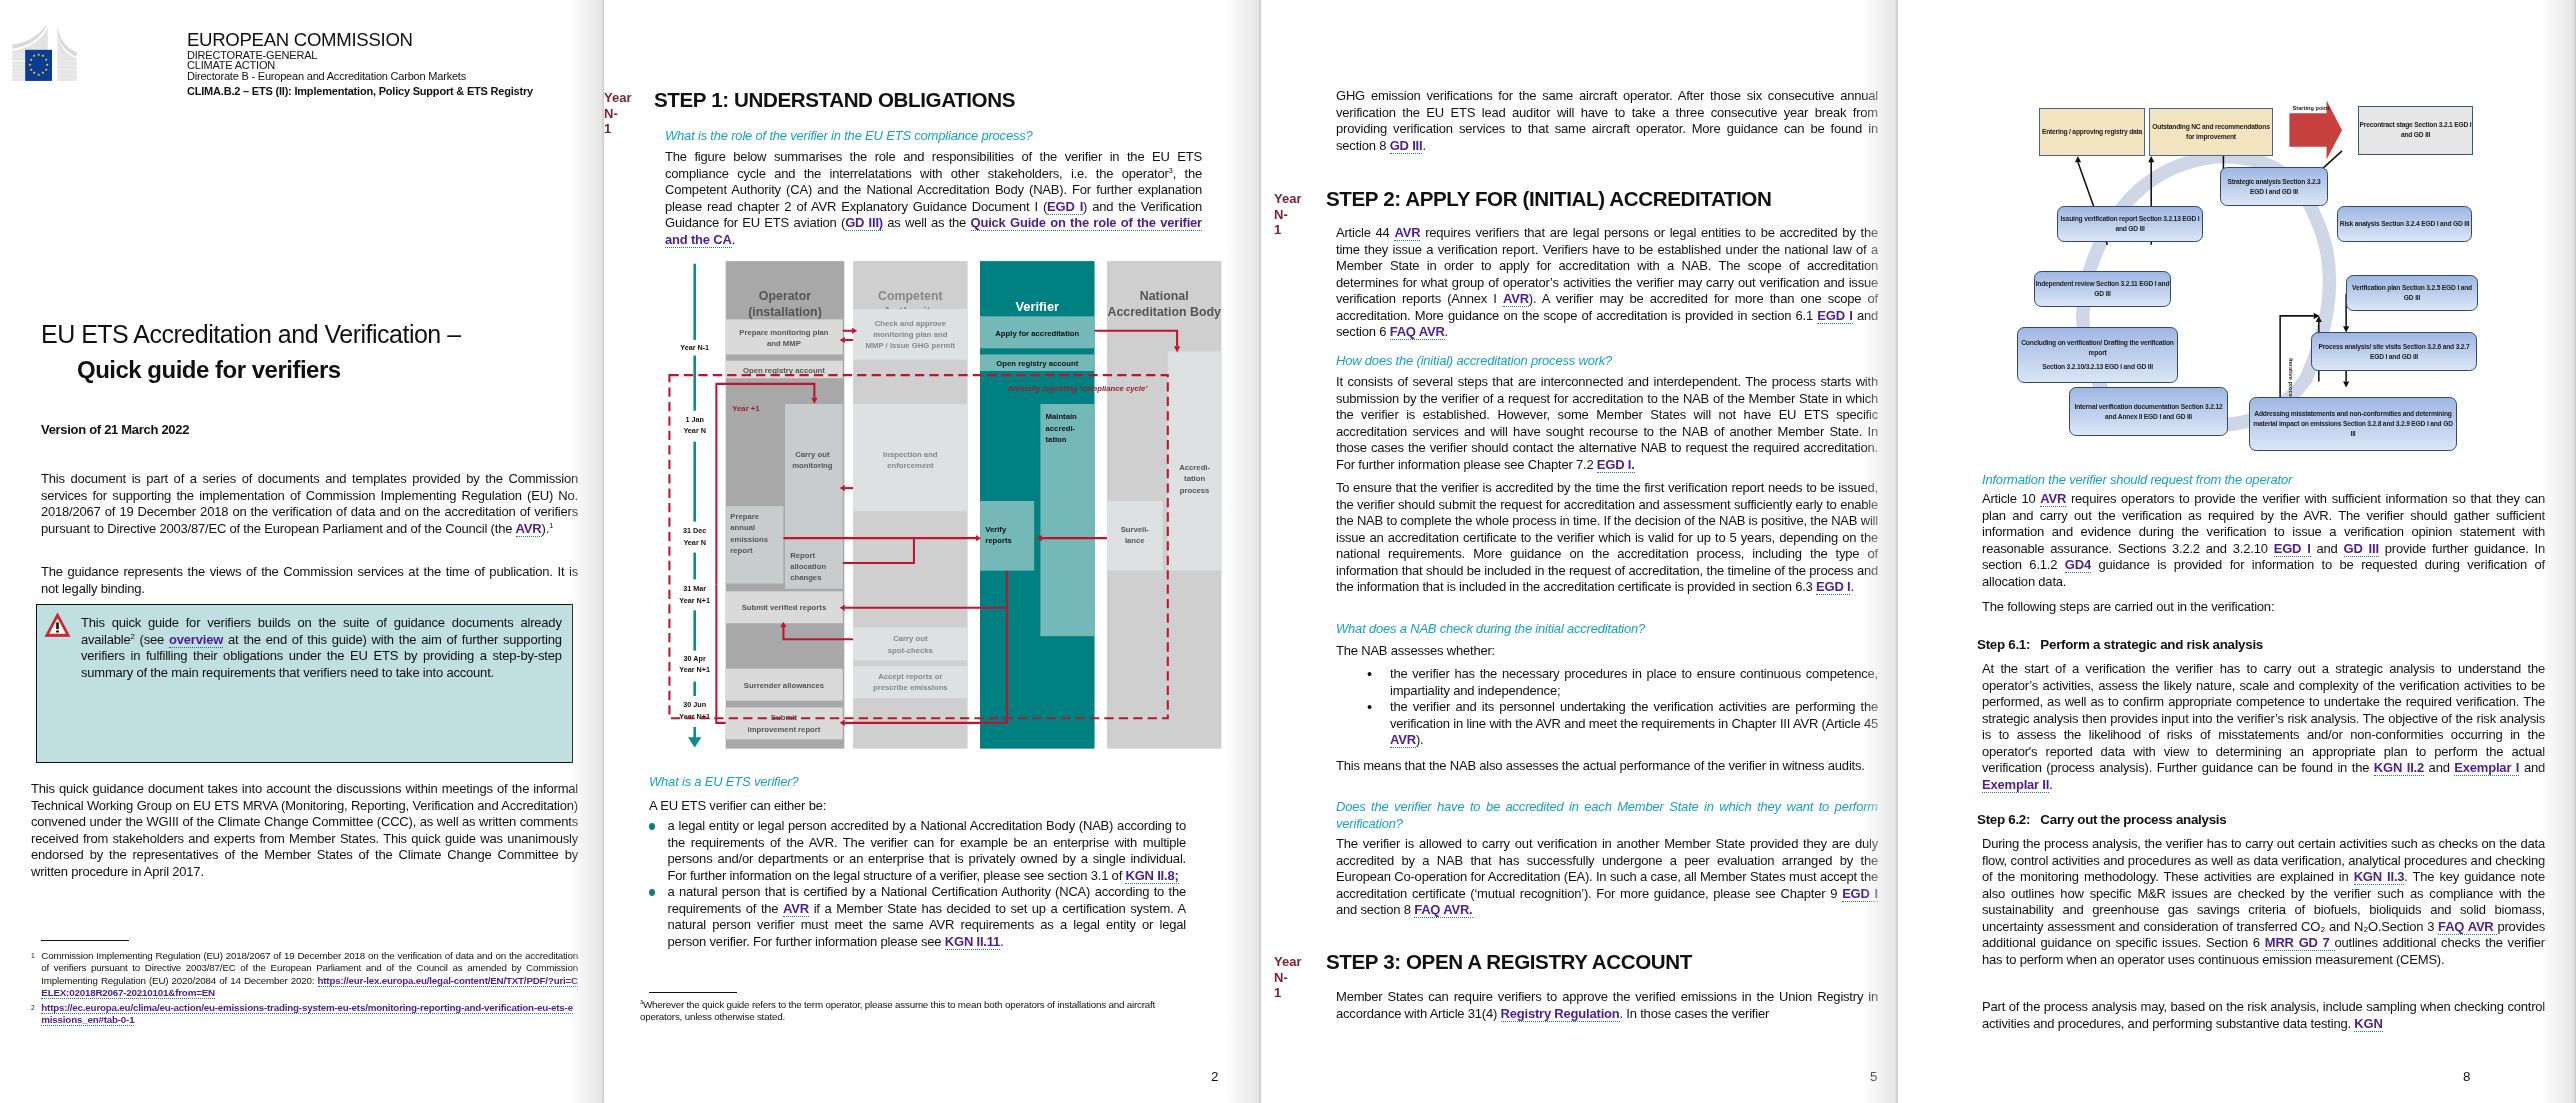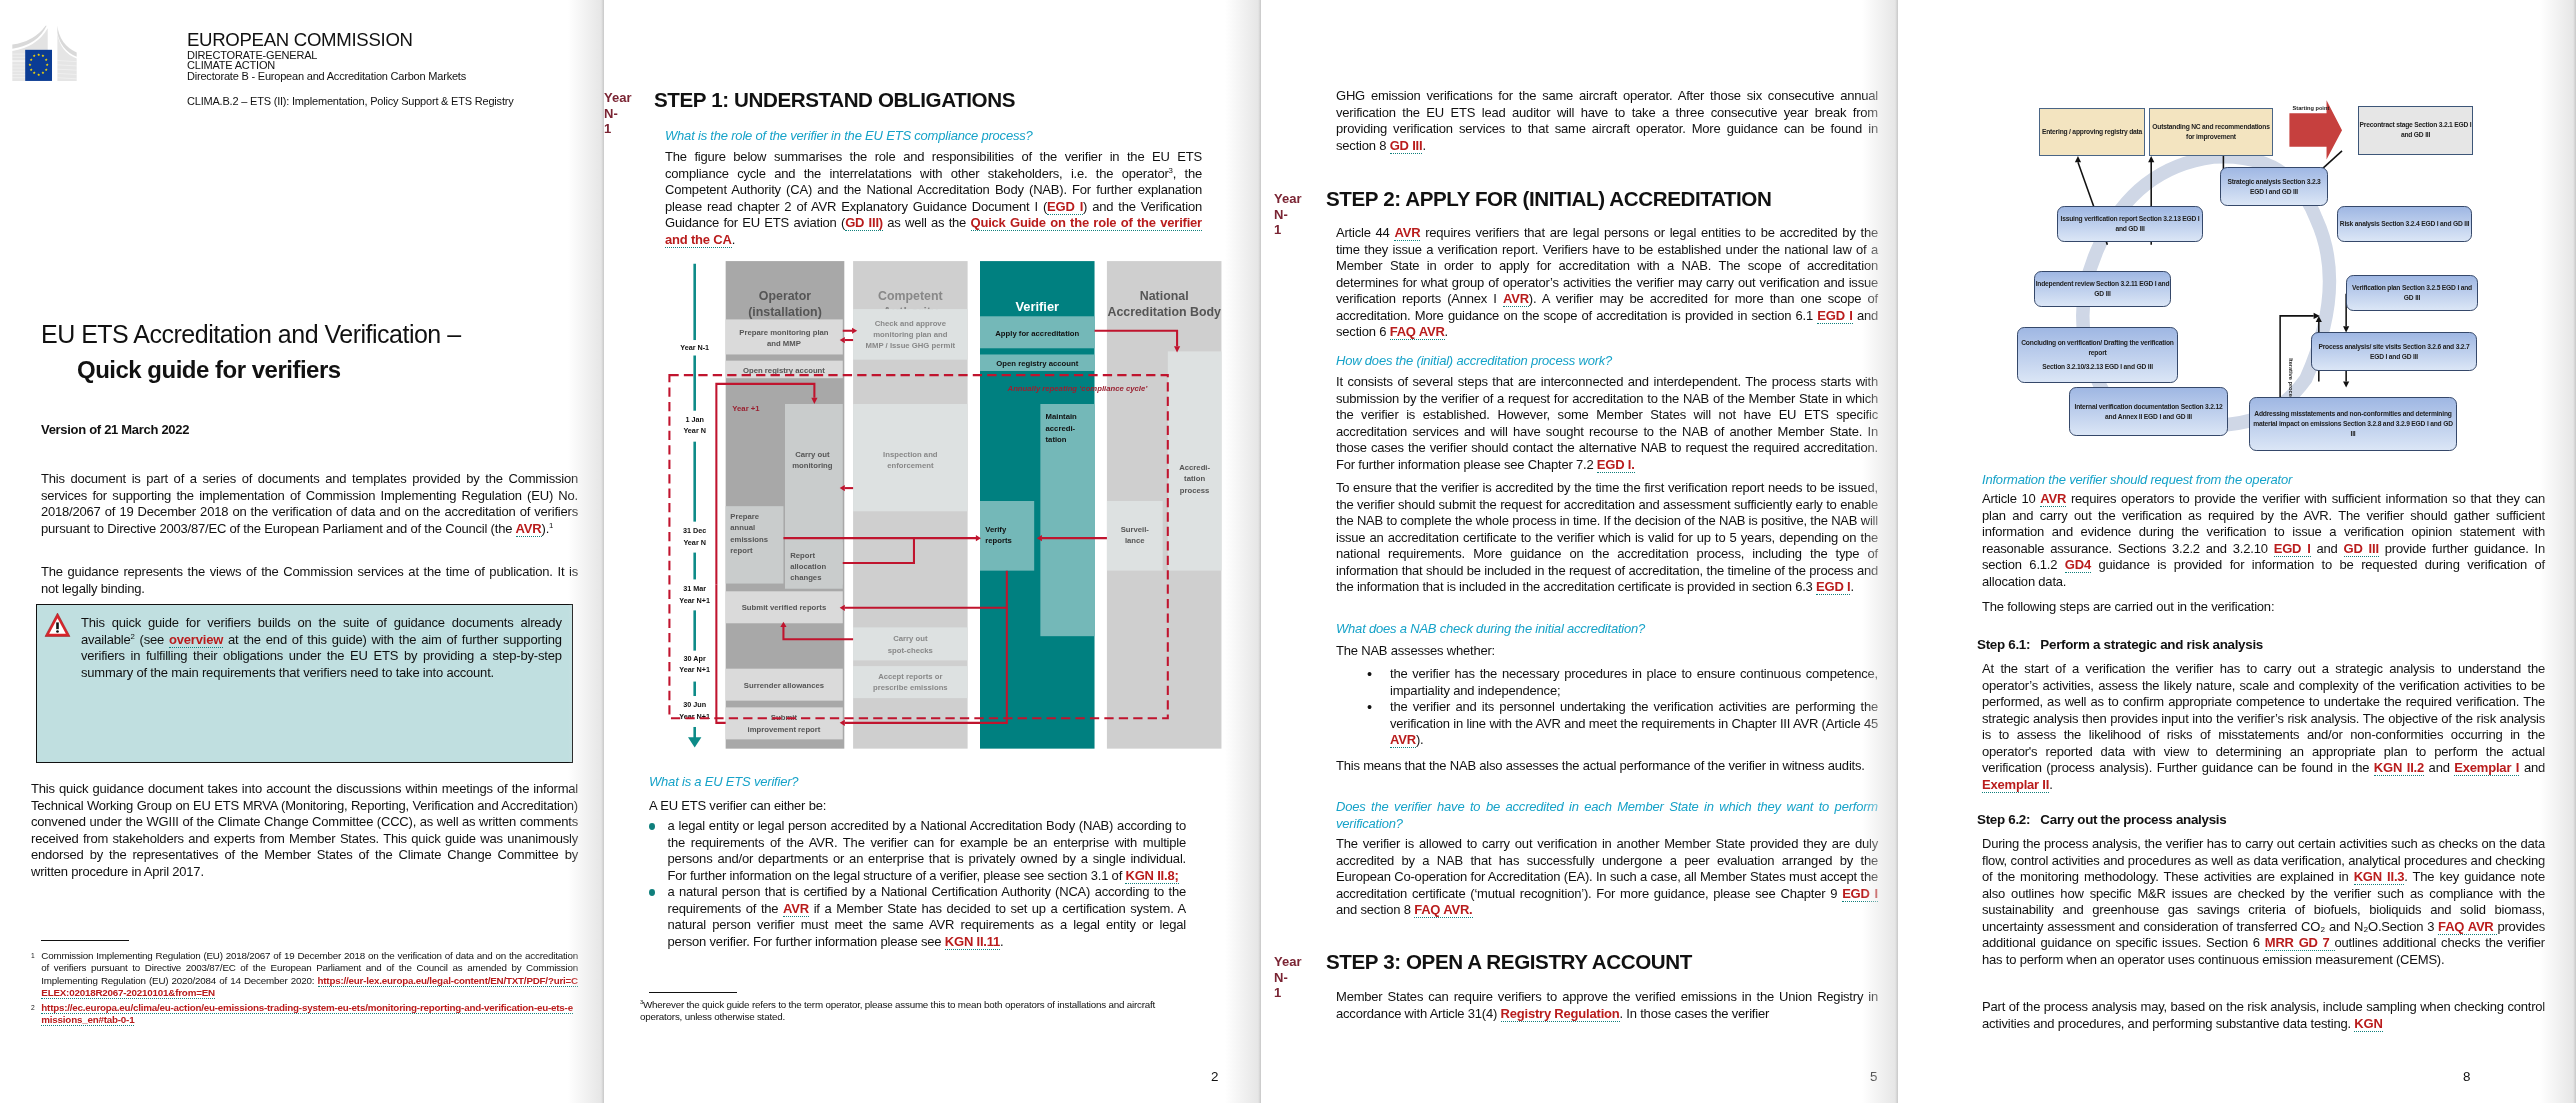"CLIMA.B.2 – ETS (II): Implementation," .ec-text .l5 { font-weight: none -> bold; margin-top: 14px -> 4px }
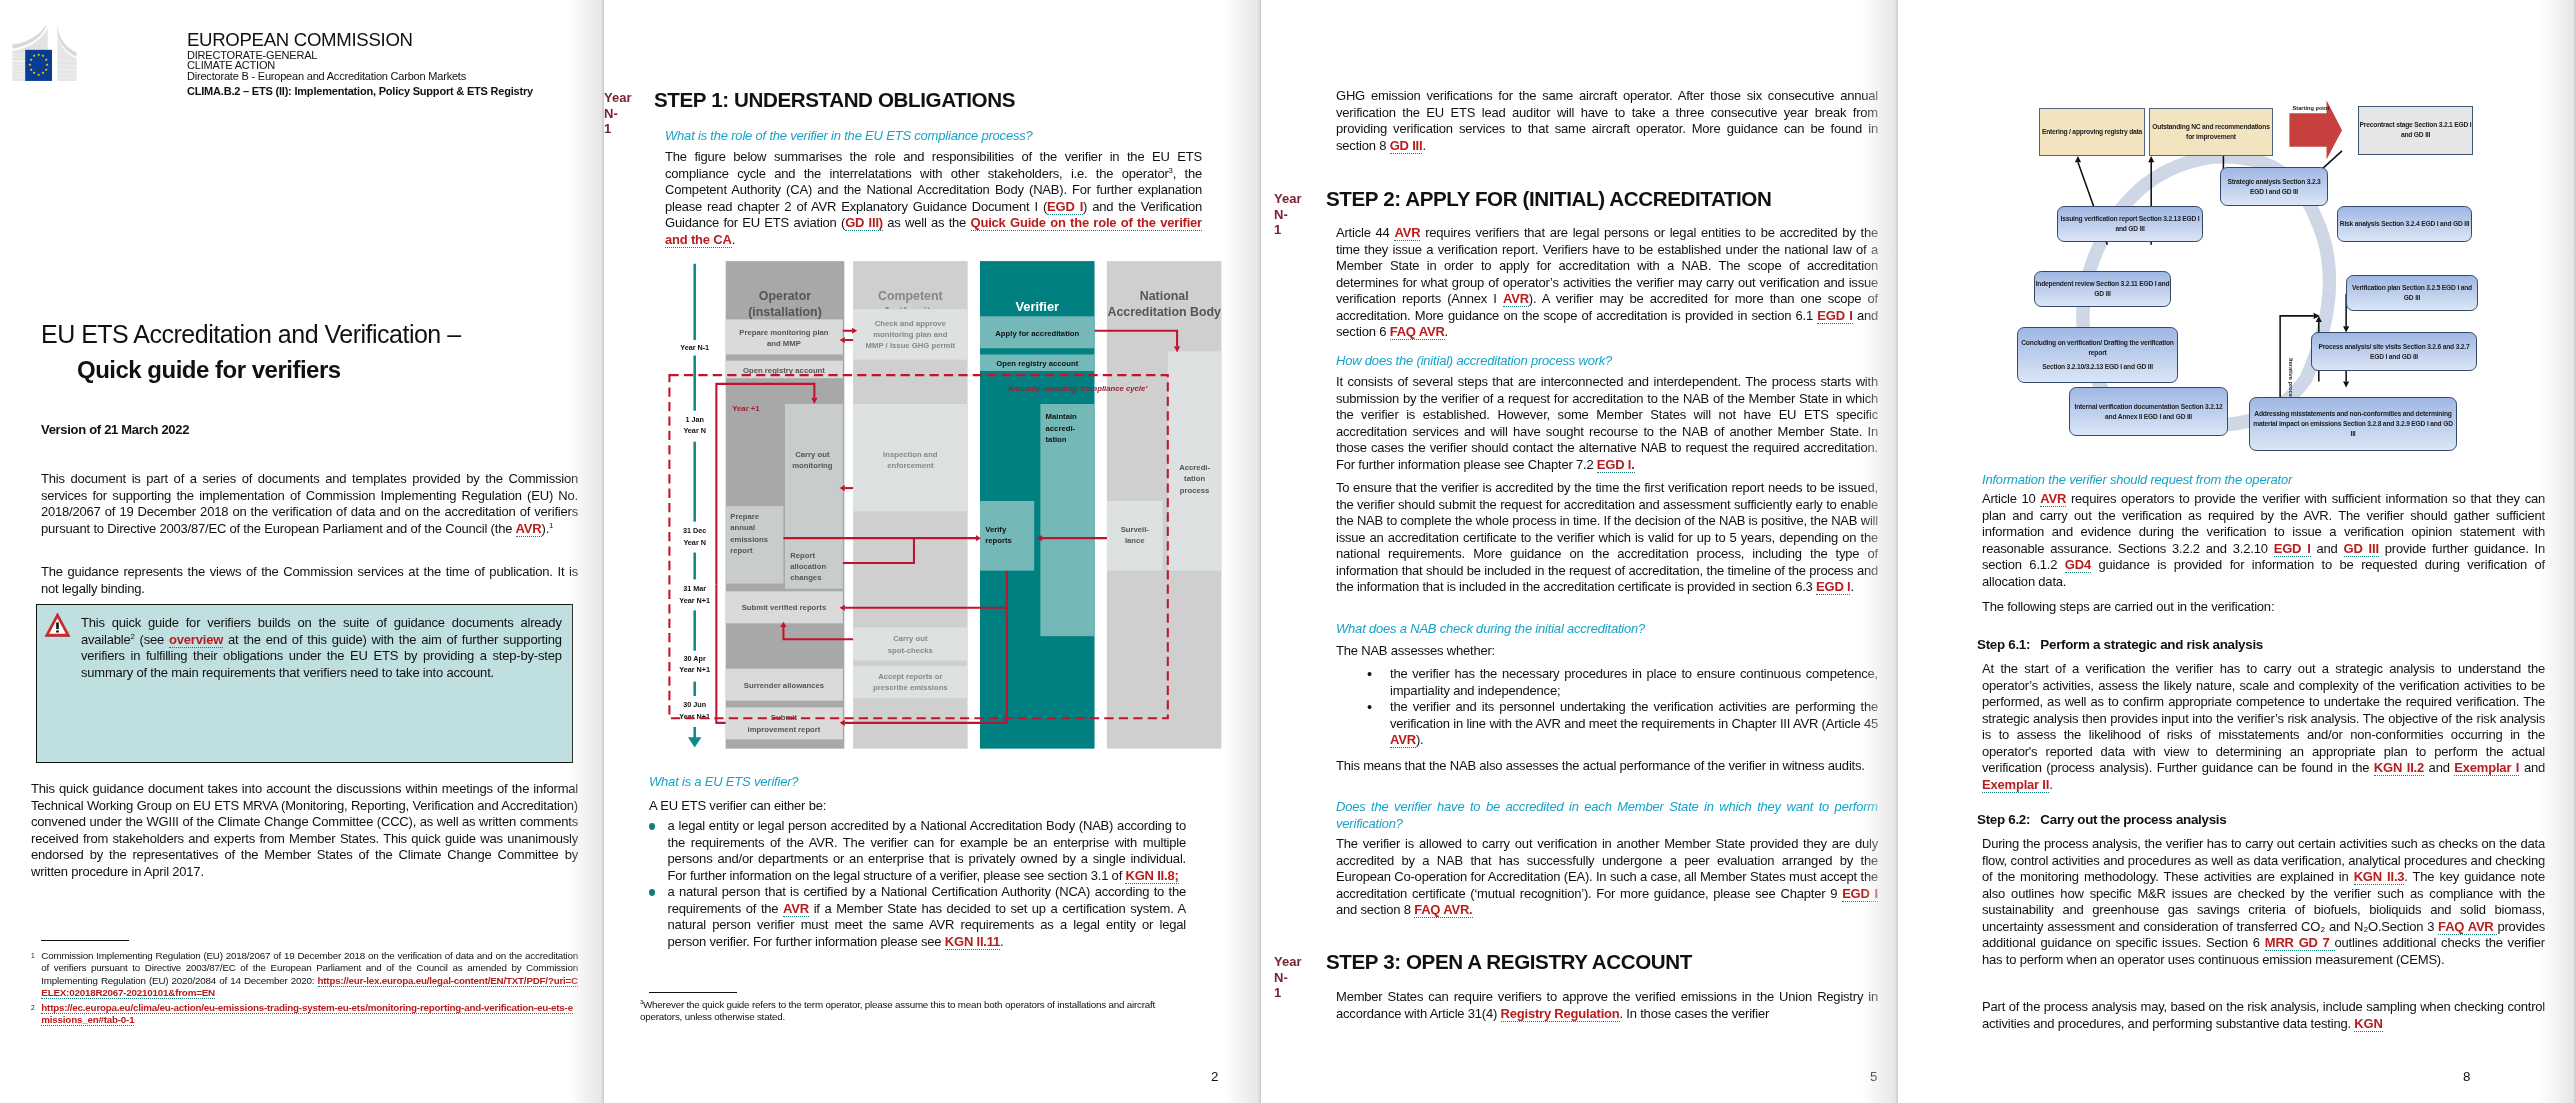"GD III" .link { color: #b91c1c -> #4c1d95 }
